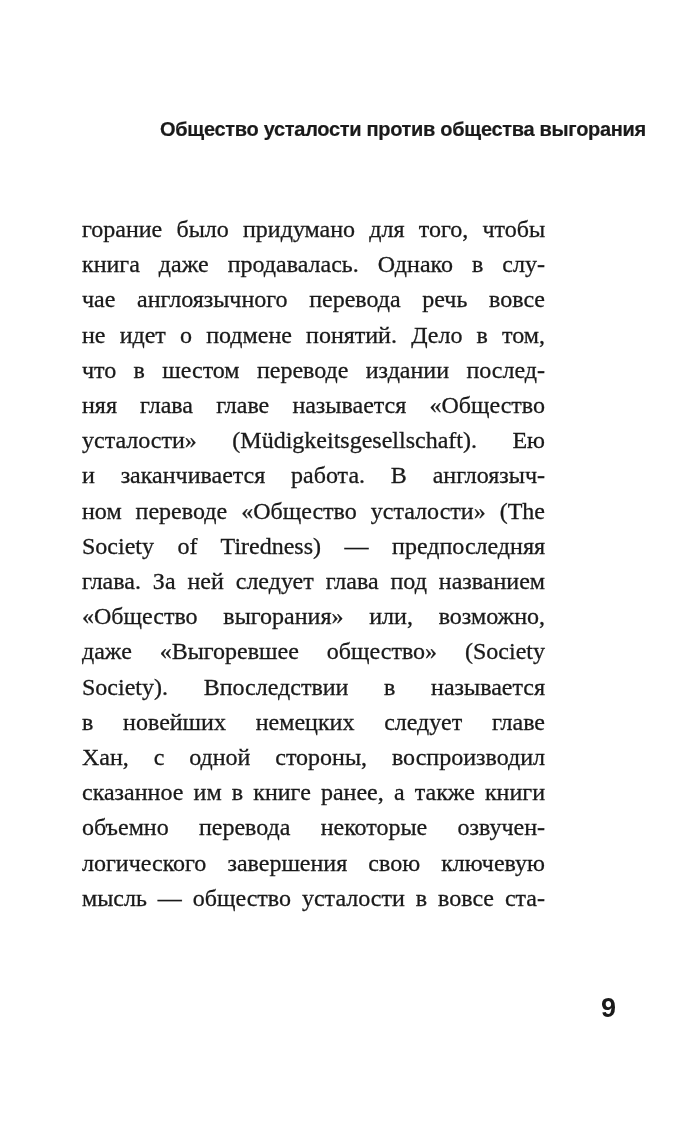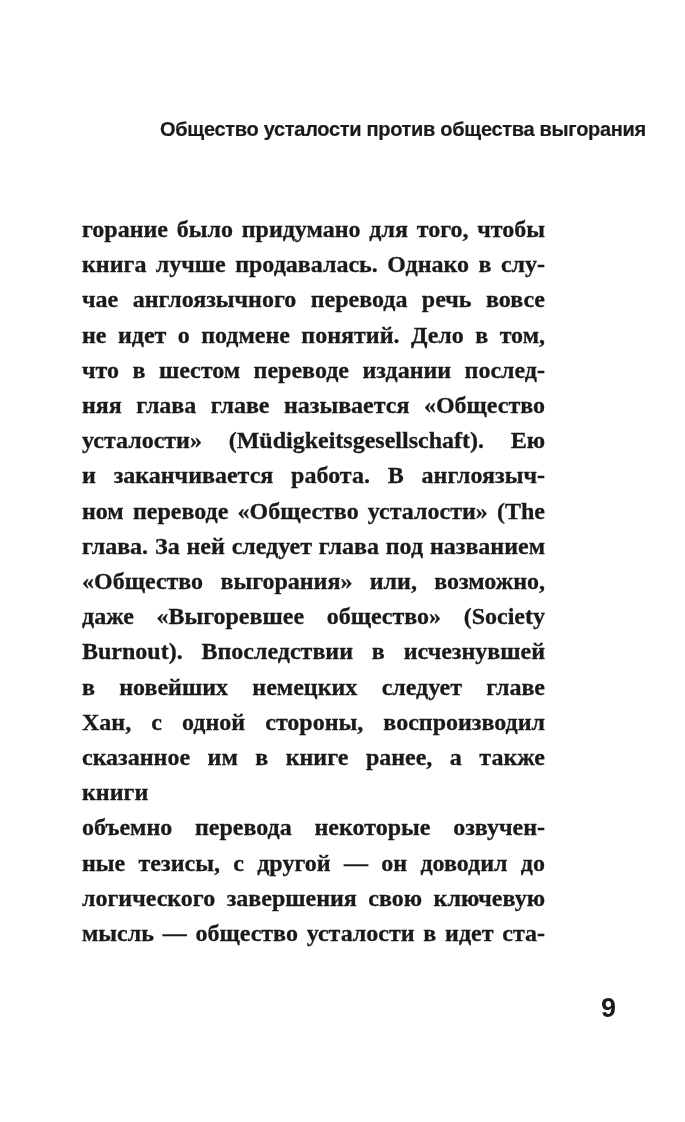"горание было придумано для того," .text-line { font-weight: bold -> none }
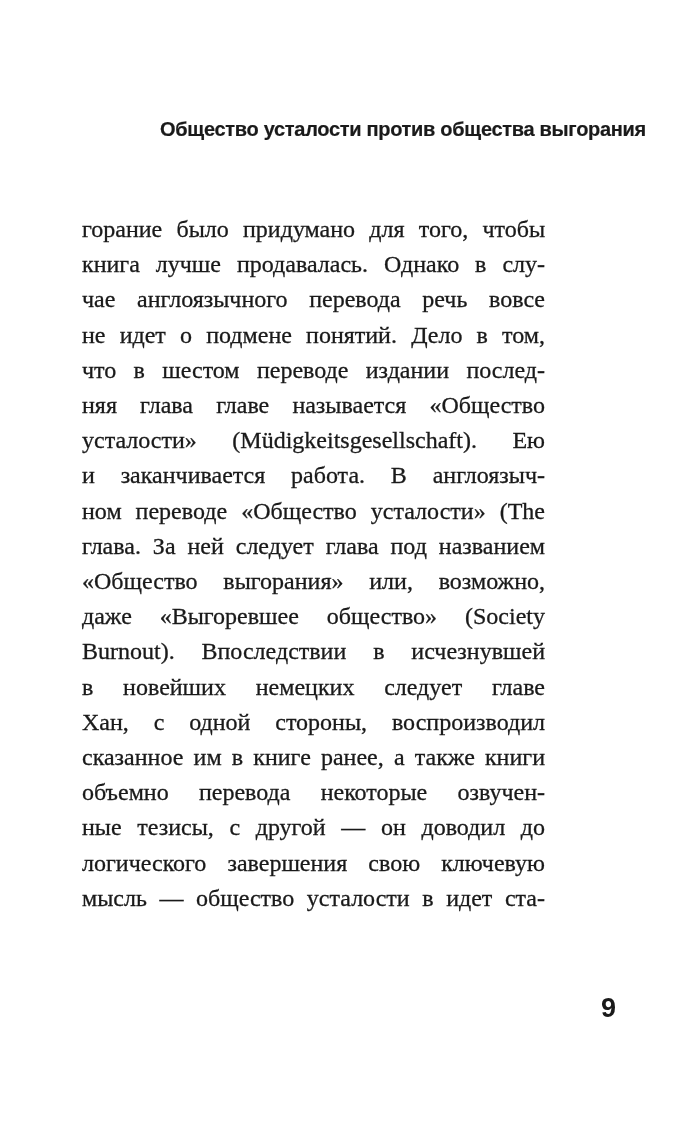"книга лучше продавалась. Однако в" div.text-line { text: лучше -> даже }
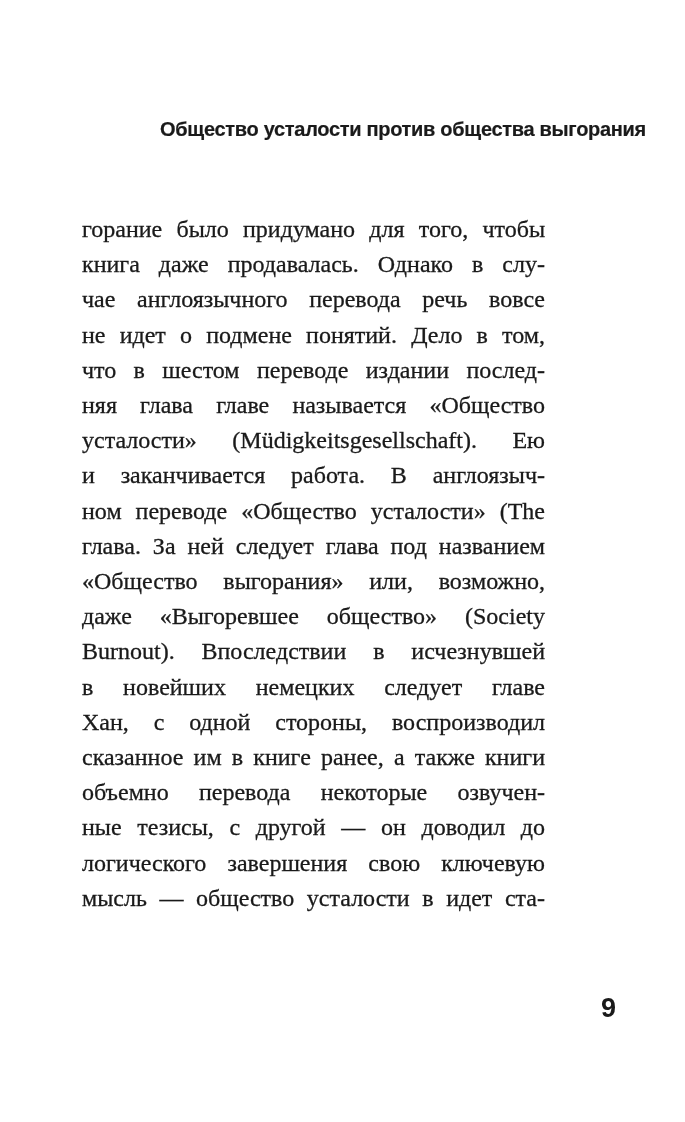"Society of Tiredness) — предпоследняя" div.text-line { html: none -> <div>Society of Tiredness) — предпоследняя</div> }
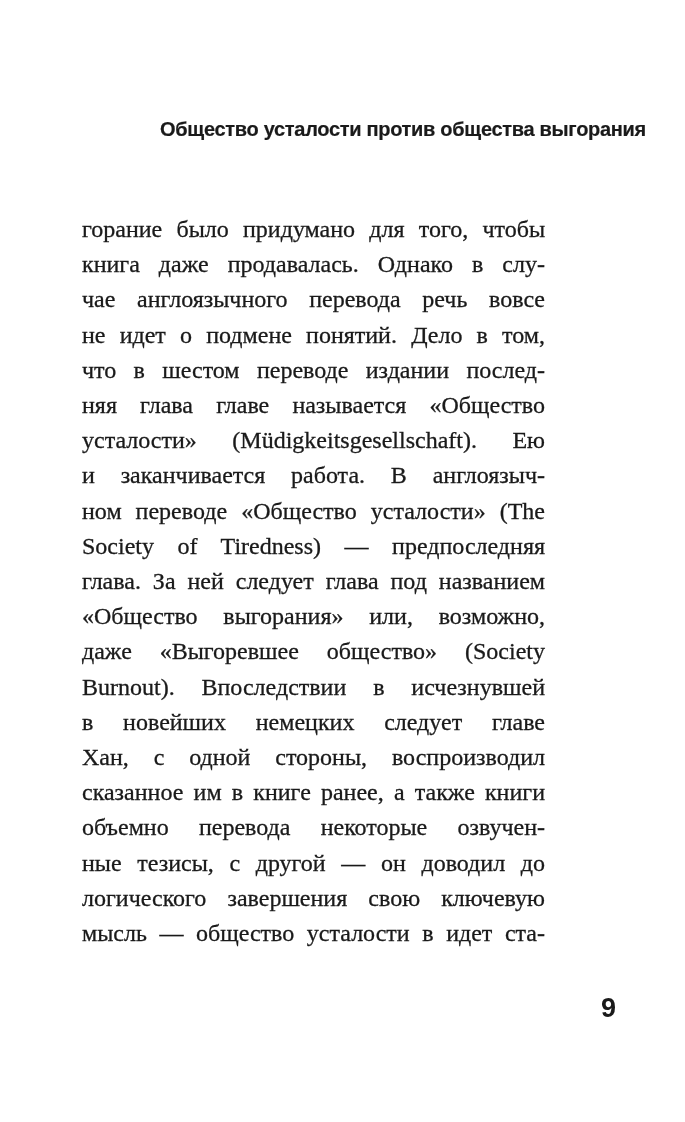"Burnout). Впоследствии в исчезнувшей" div.text-line { text: Burnout). Впоследствии в исчезнувшей -> Society). Впоследствии в называется }
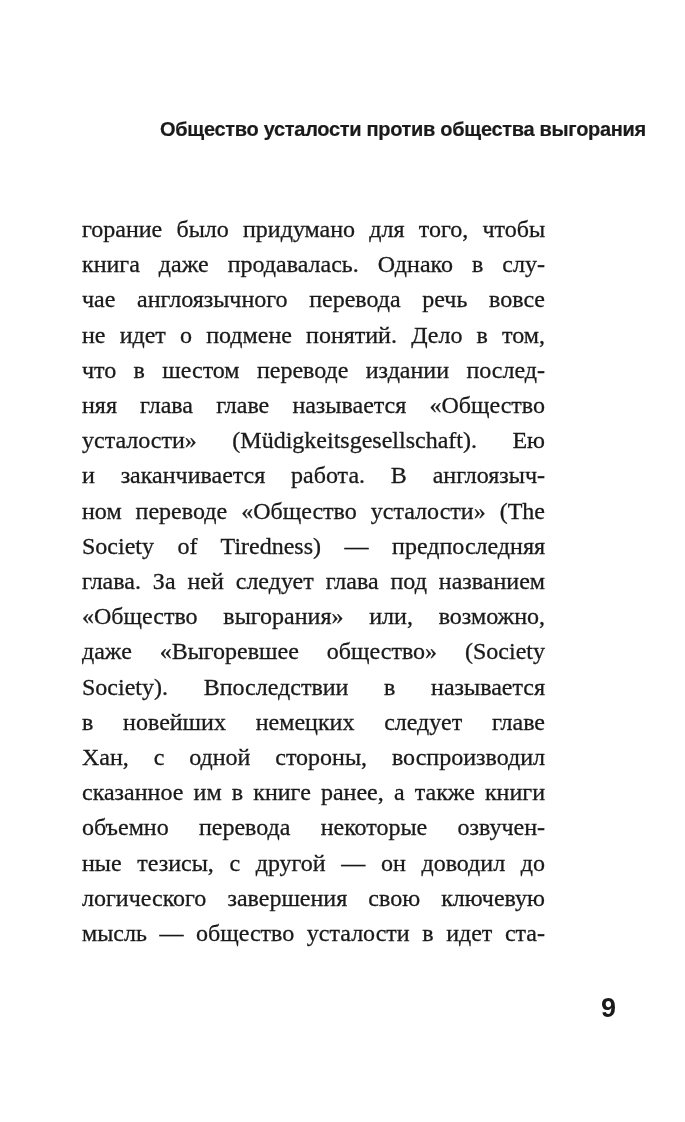"ные тезисы, с другой —" div.text-line { html: <div>ные тезисы, с другой — он доводил до</div> -> none }
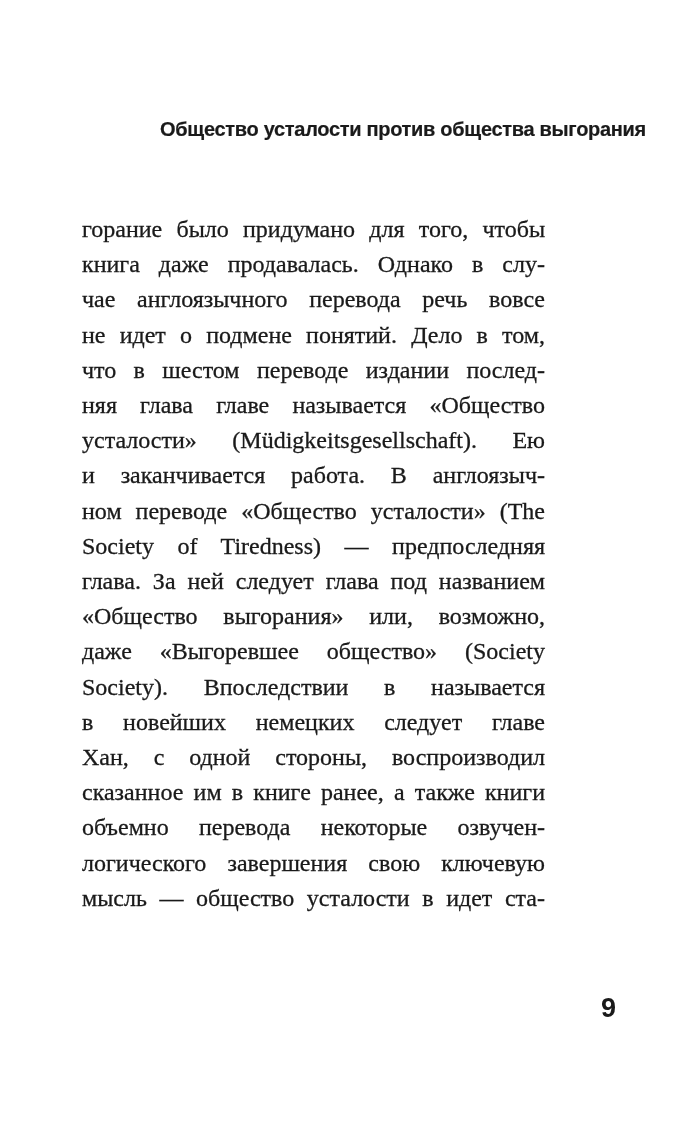"мысль — общество усталости в" div.text-line { text: идет -> вовсе }
